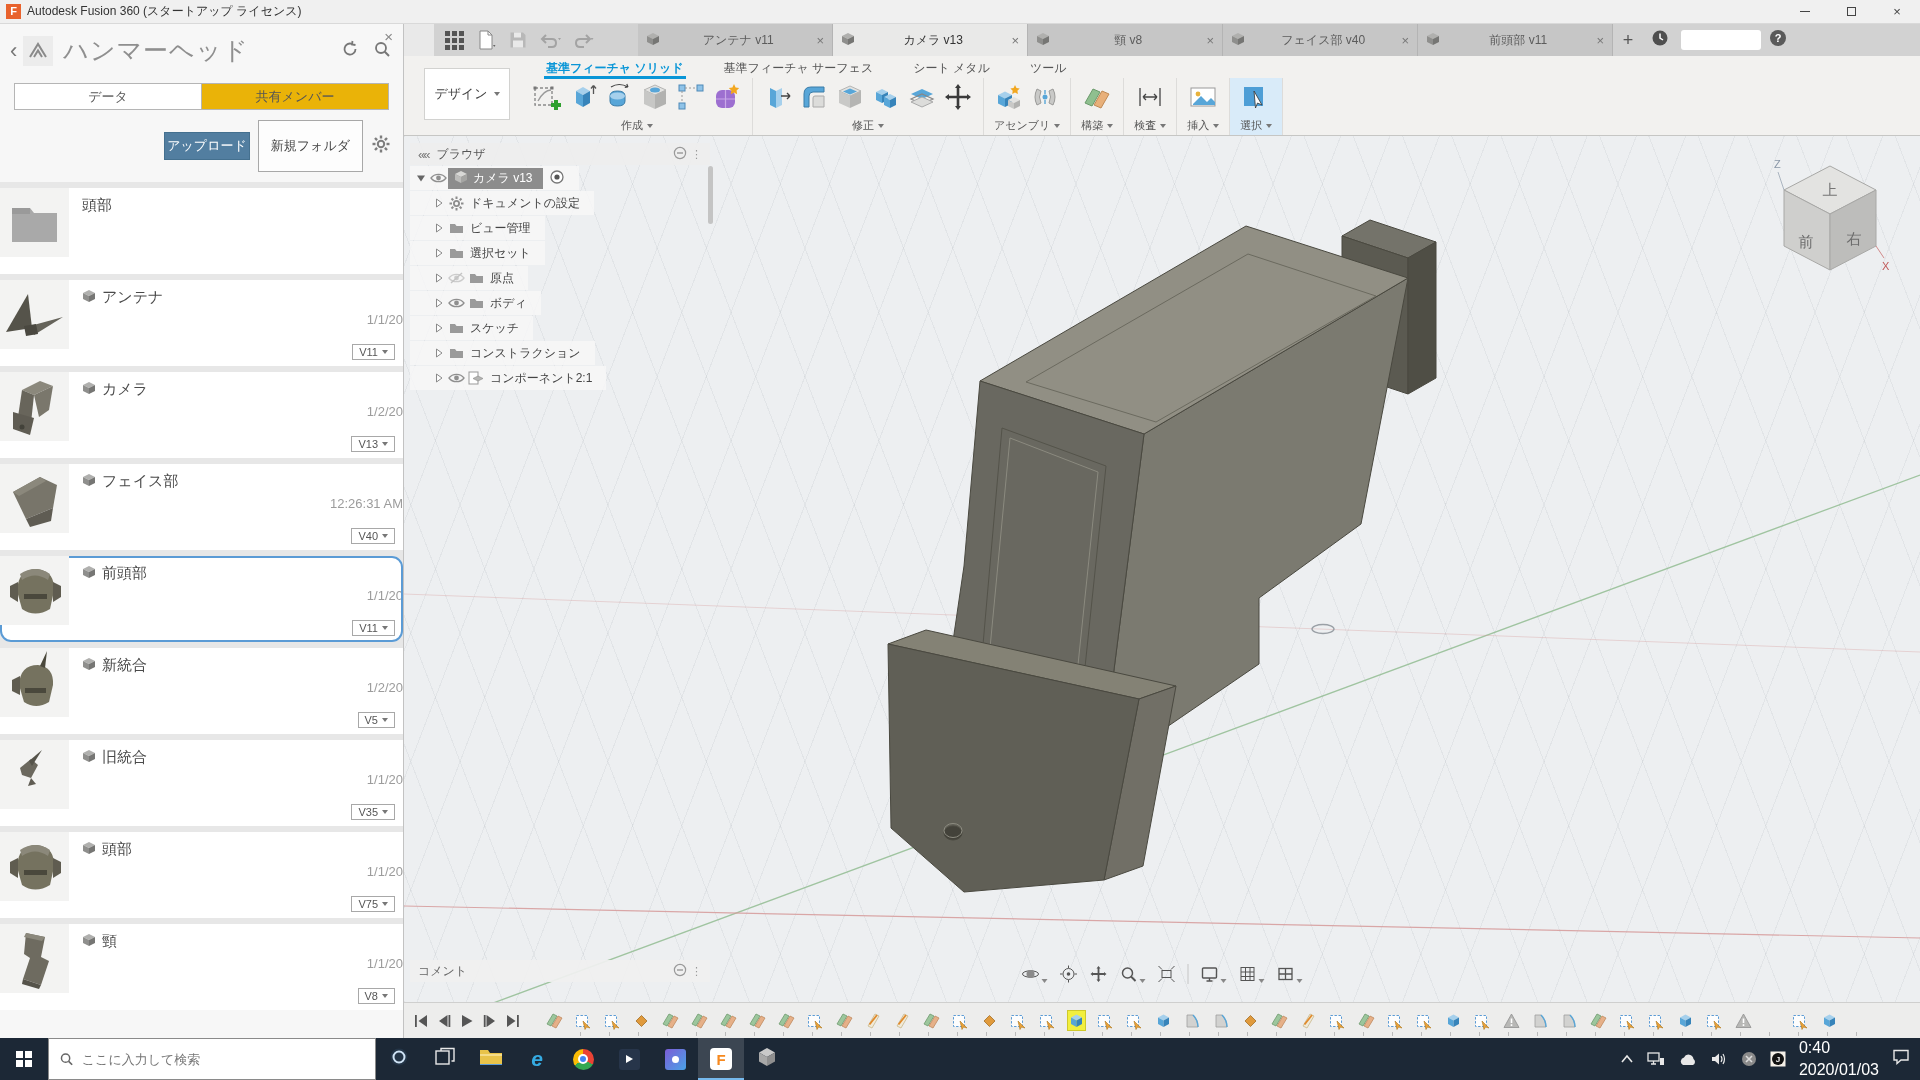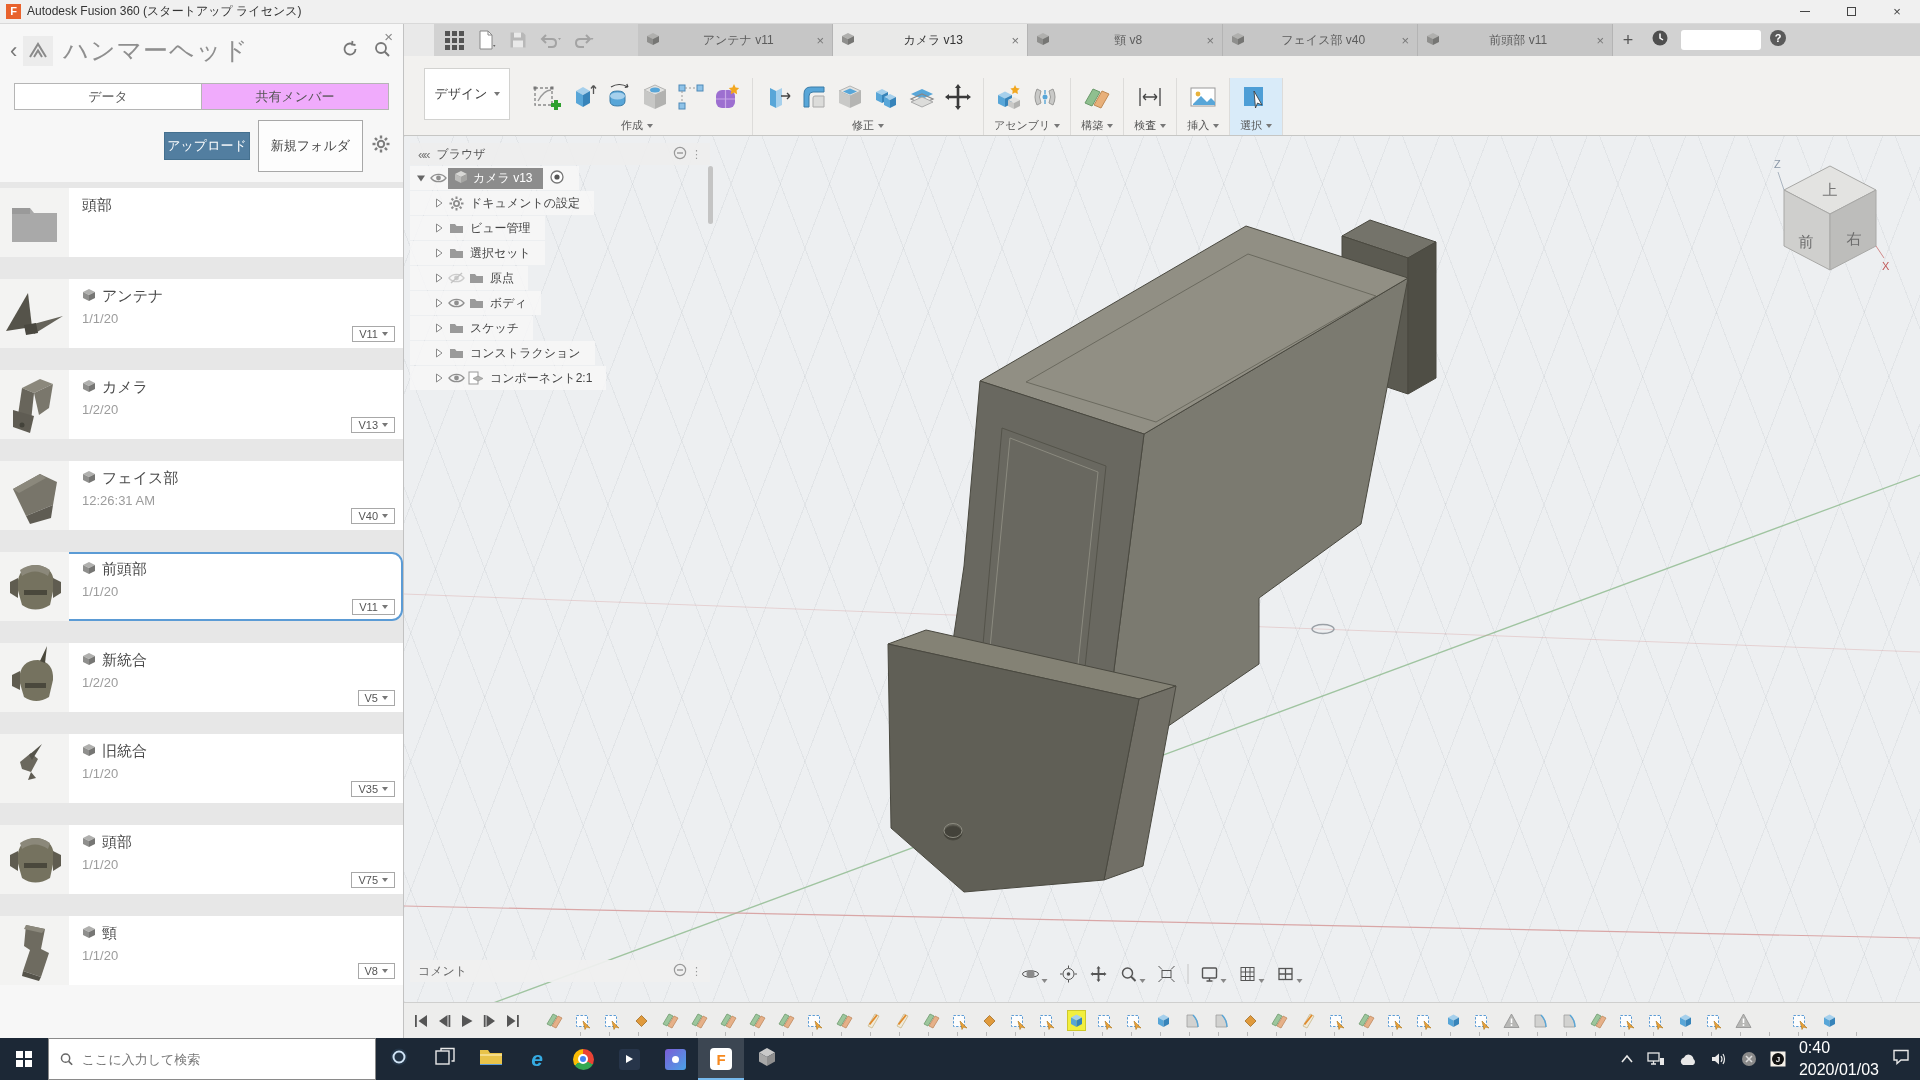"基準フィーチャ ソリッド" div { html: none -> <div> <span>基準フィーチャ ソリッド</span> <span>基準フィーチャ サーフェス</span> <span>シート メタル</span> <span>ツール</span> </div> }
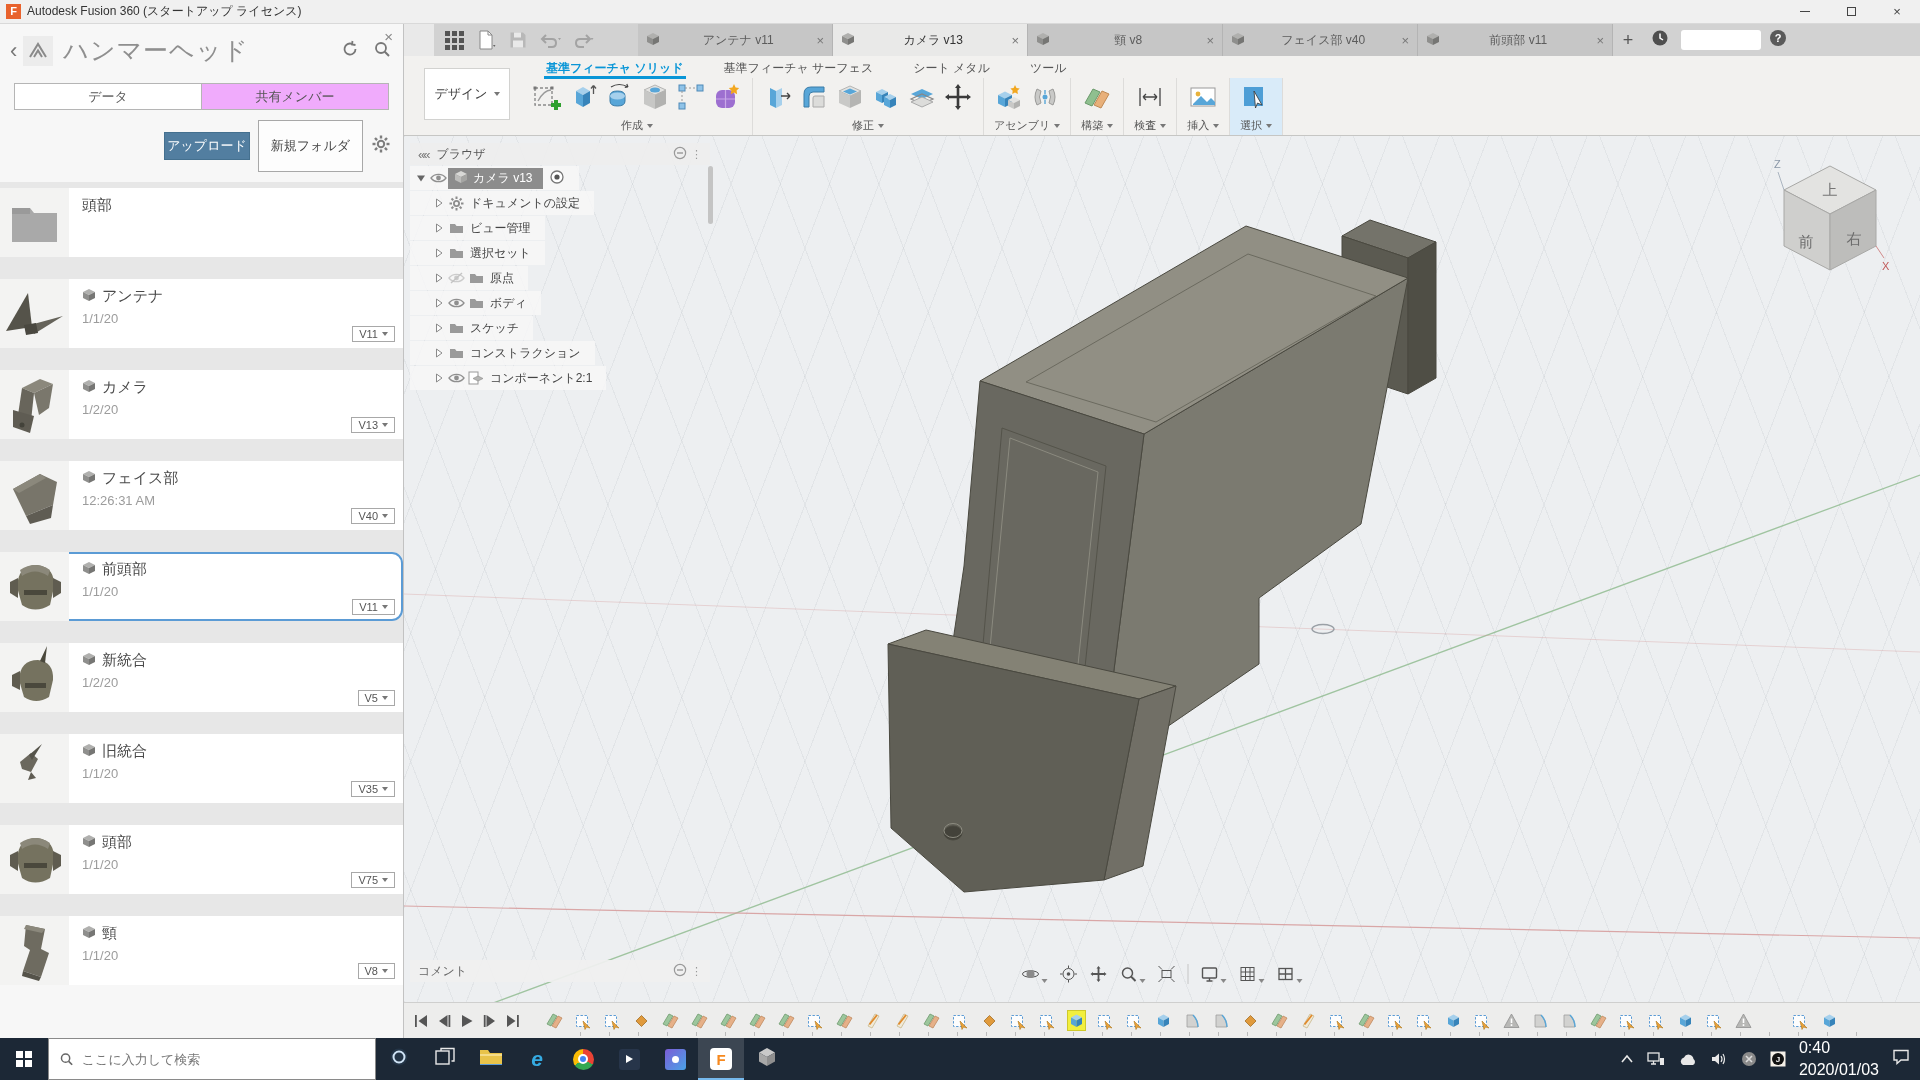"共有メンバー" .dp-tab { background: #f0abfc -> #eab308 }
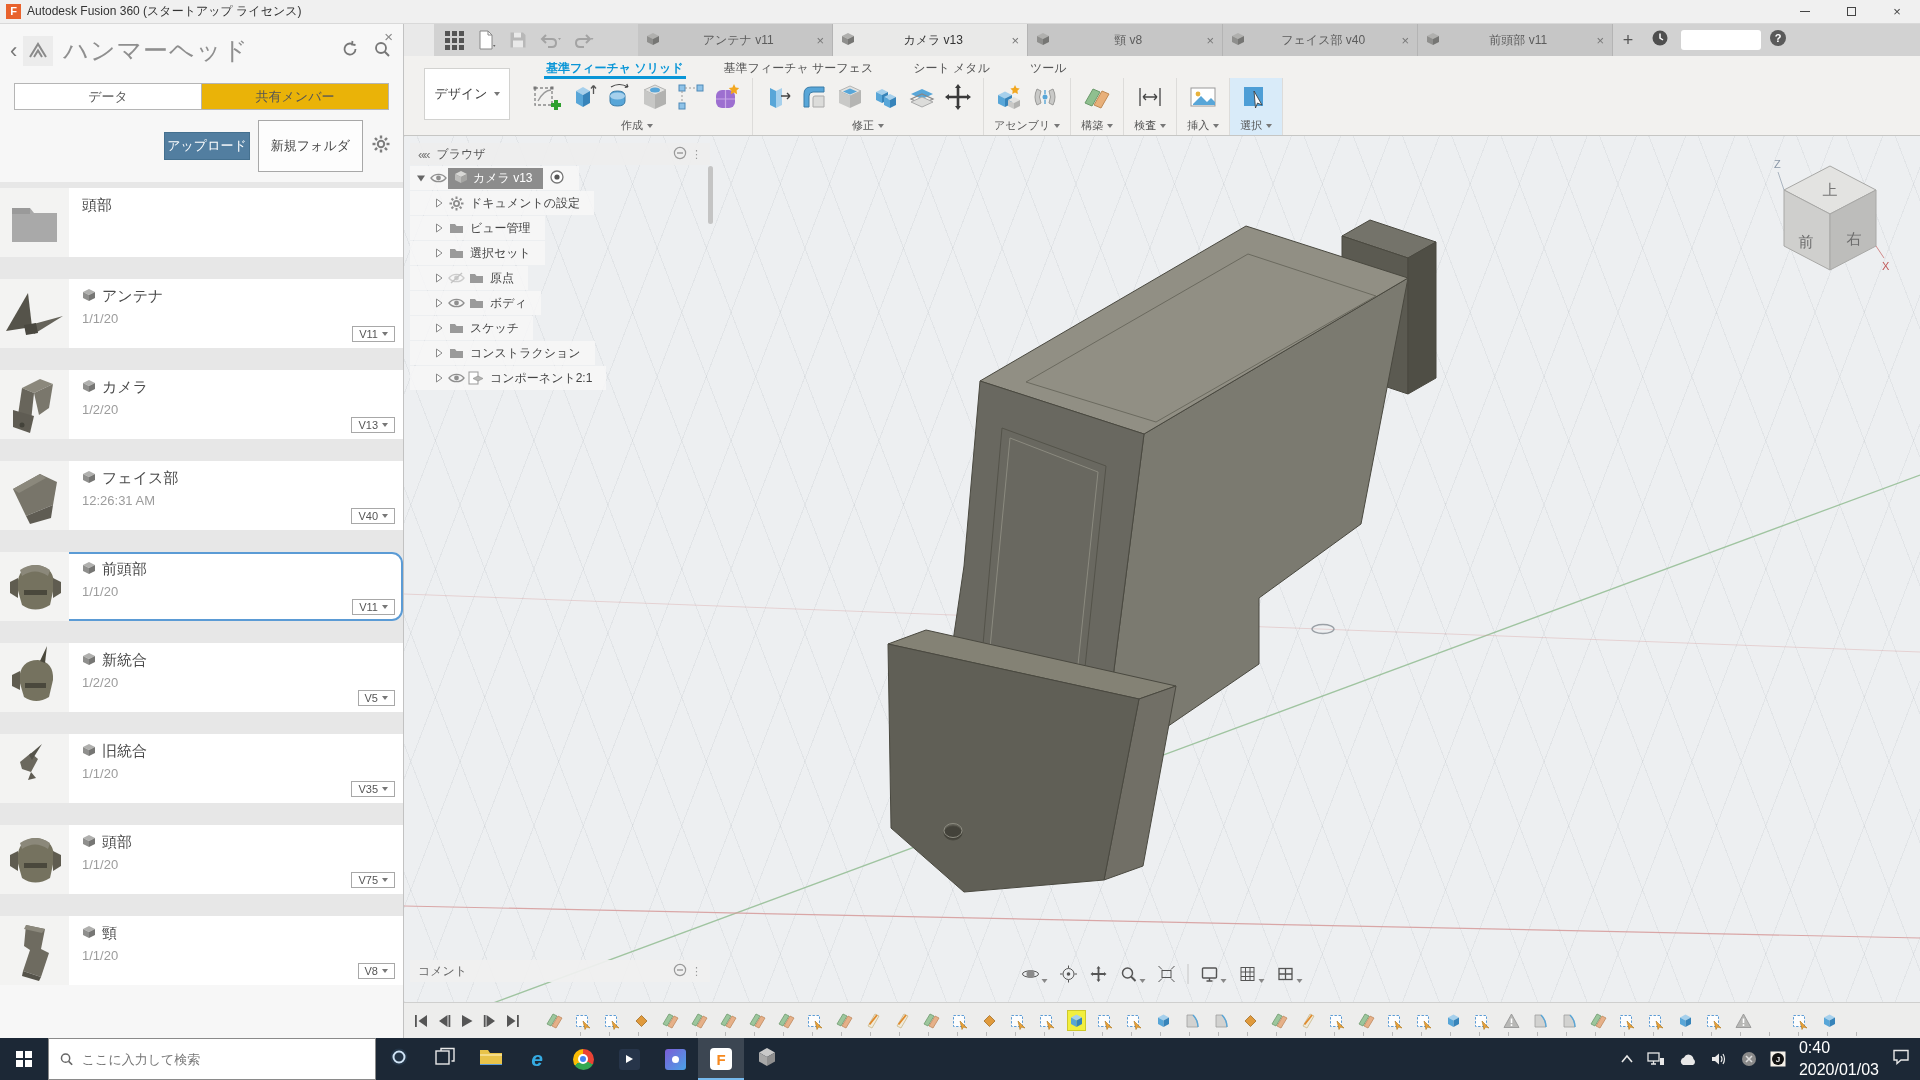"頭部" .dp-item { height: 69px -> 86px; margin-bottom: 22px -> 6px; text-align: none -> right }
